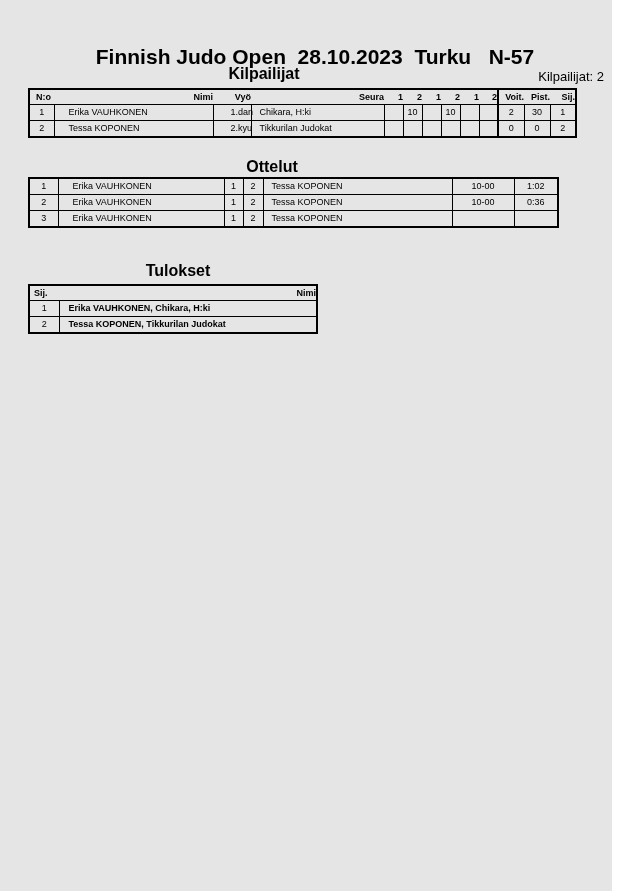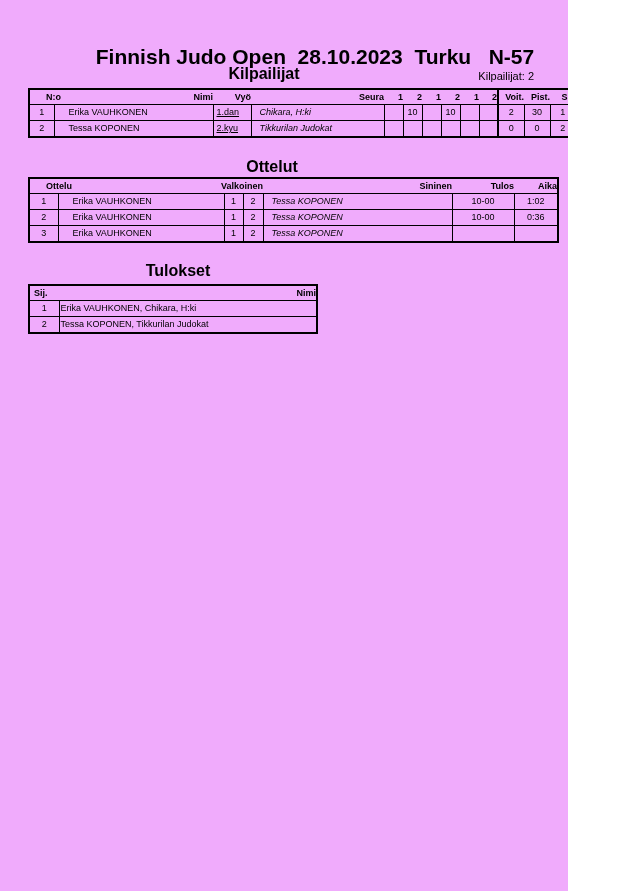"Finnish Judo Open 28.10.2023 Turku" .page { background: #f0abfc -> #e5e5e5; width: 568px -> 612px }
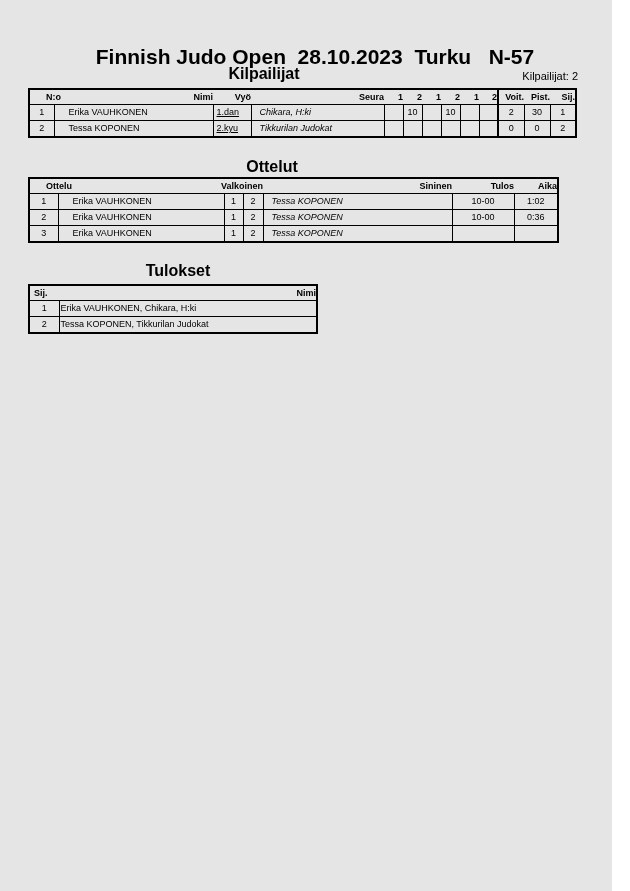"Kilpailijat: 2" .count-label { font-size: 11px -> 13px; right: 34px -> 8px }
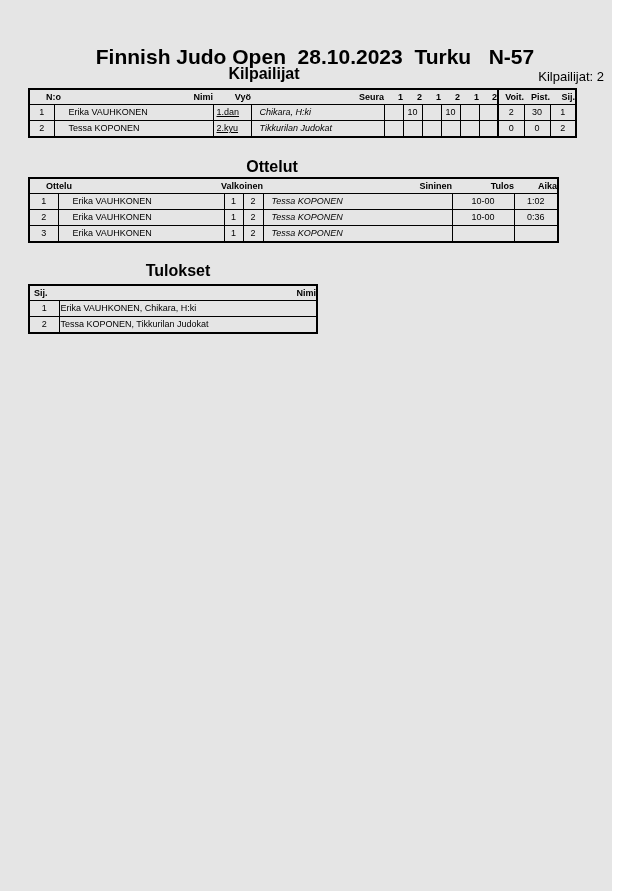"N:o" table.tbl th.hleft { padding-left: 16px -> 6px }
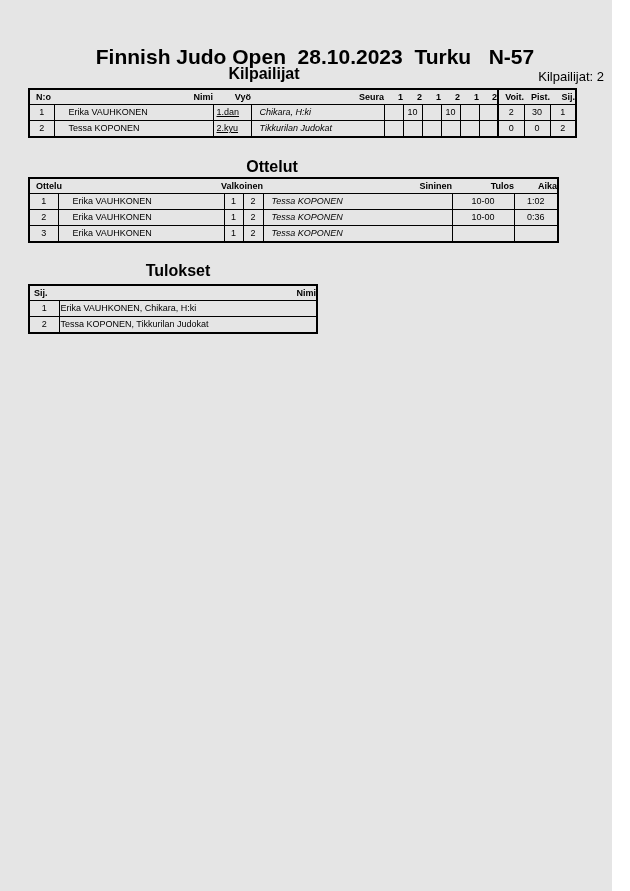"1.dan" table.tbl td.pad6 { padding-left: 3px -> 17px; text-decoration: underline -> none }
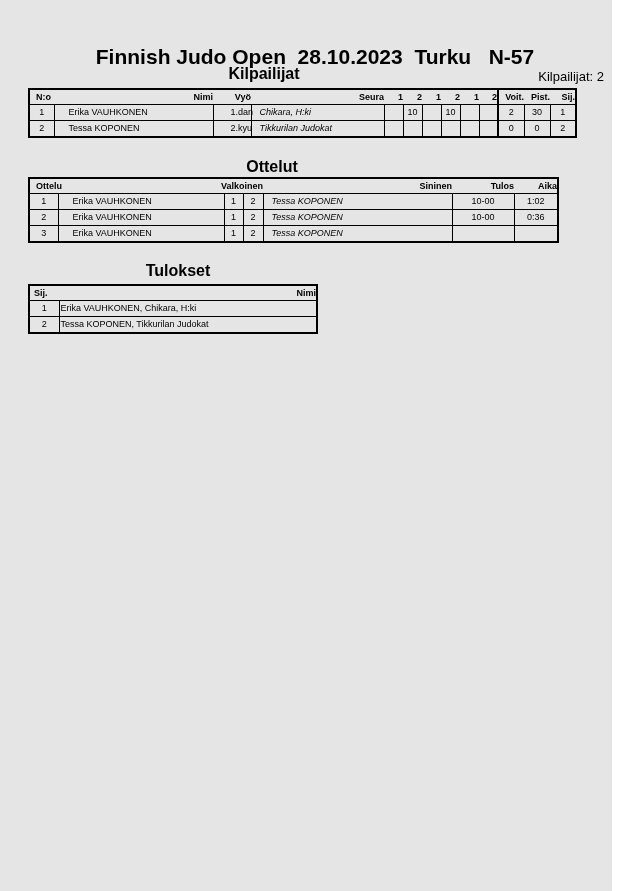"Chikara, H:ki" table.tbl td.pad8 { font-style: italic -> none }
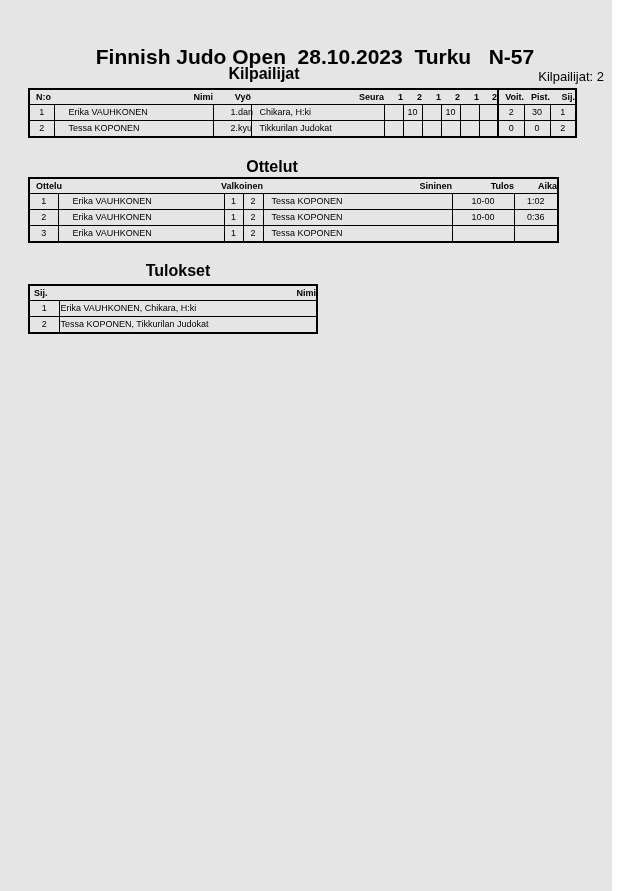"Ottelu" tr { html: <tr> <th>Ottelu</th> <th>Valkoinen</th> <th>Sininen</th> <th>Tulos</th> <th>Aika</th> </tr> -> none }
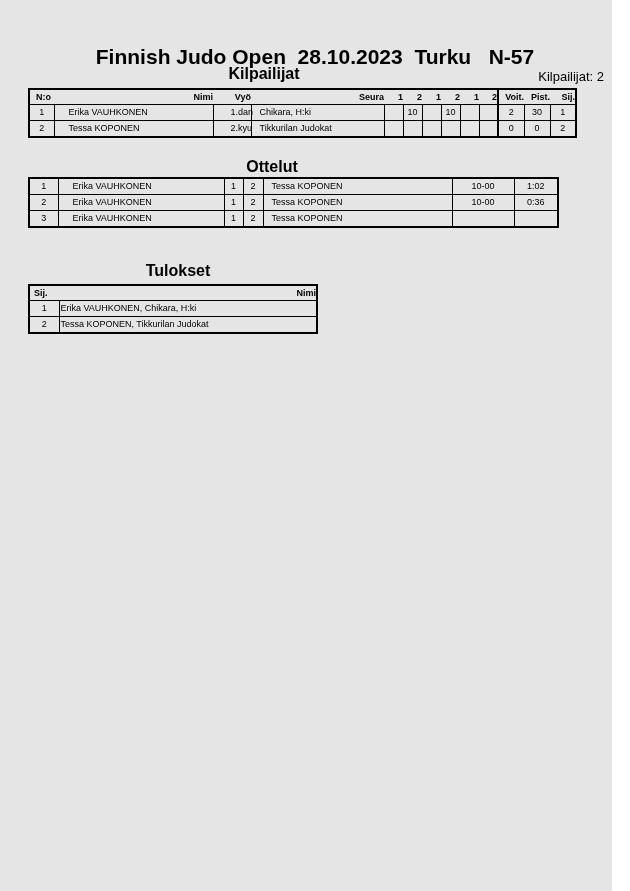"Erika VAUHKONEN, Chikara, H:ki" table.tbl td.pad9 { font-weight: none -> bold; padding-left: 1px -> 9px }
